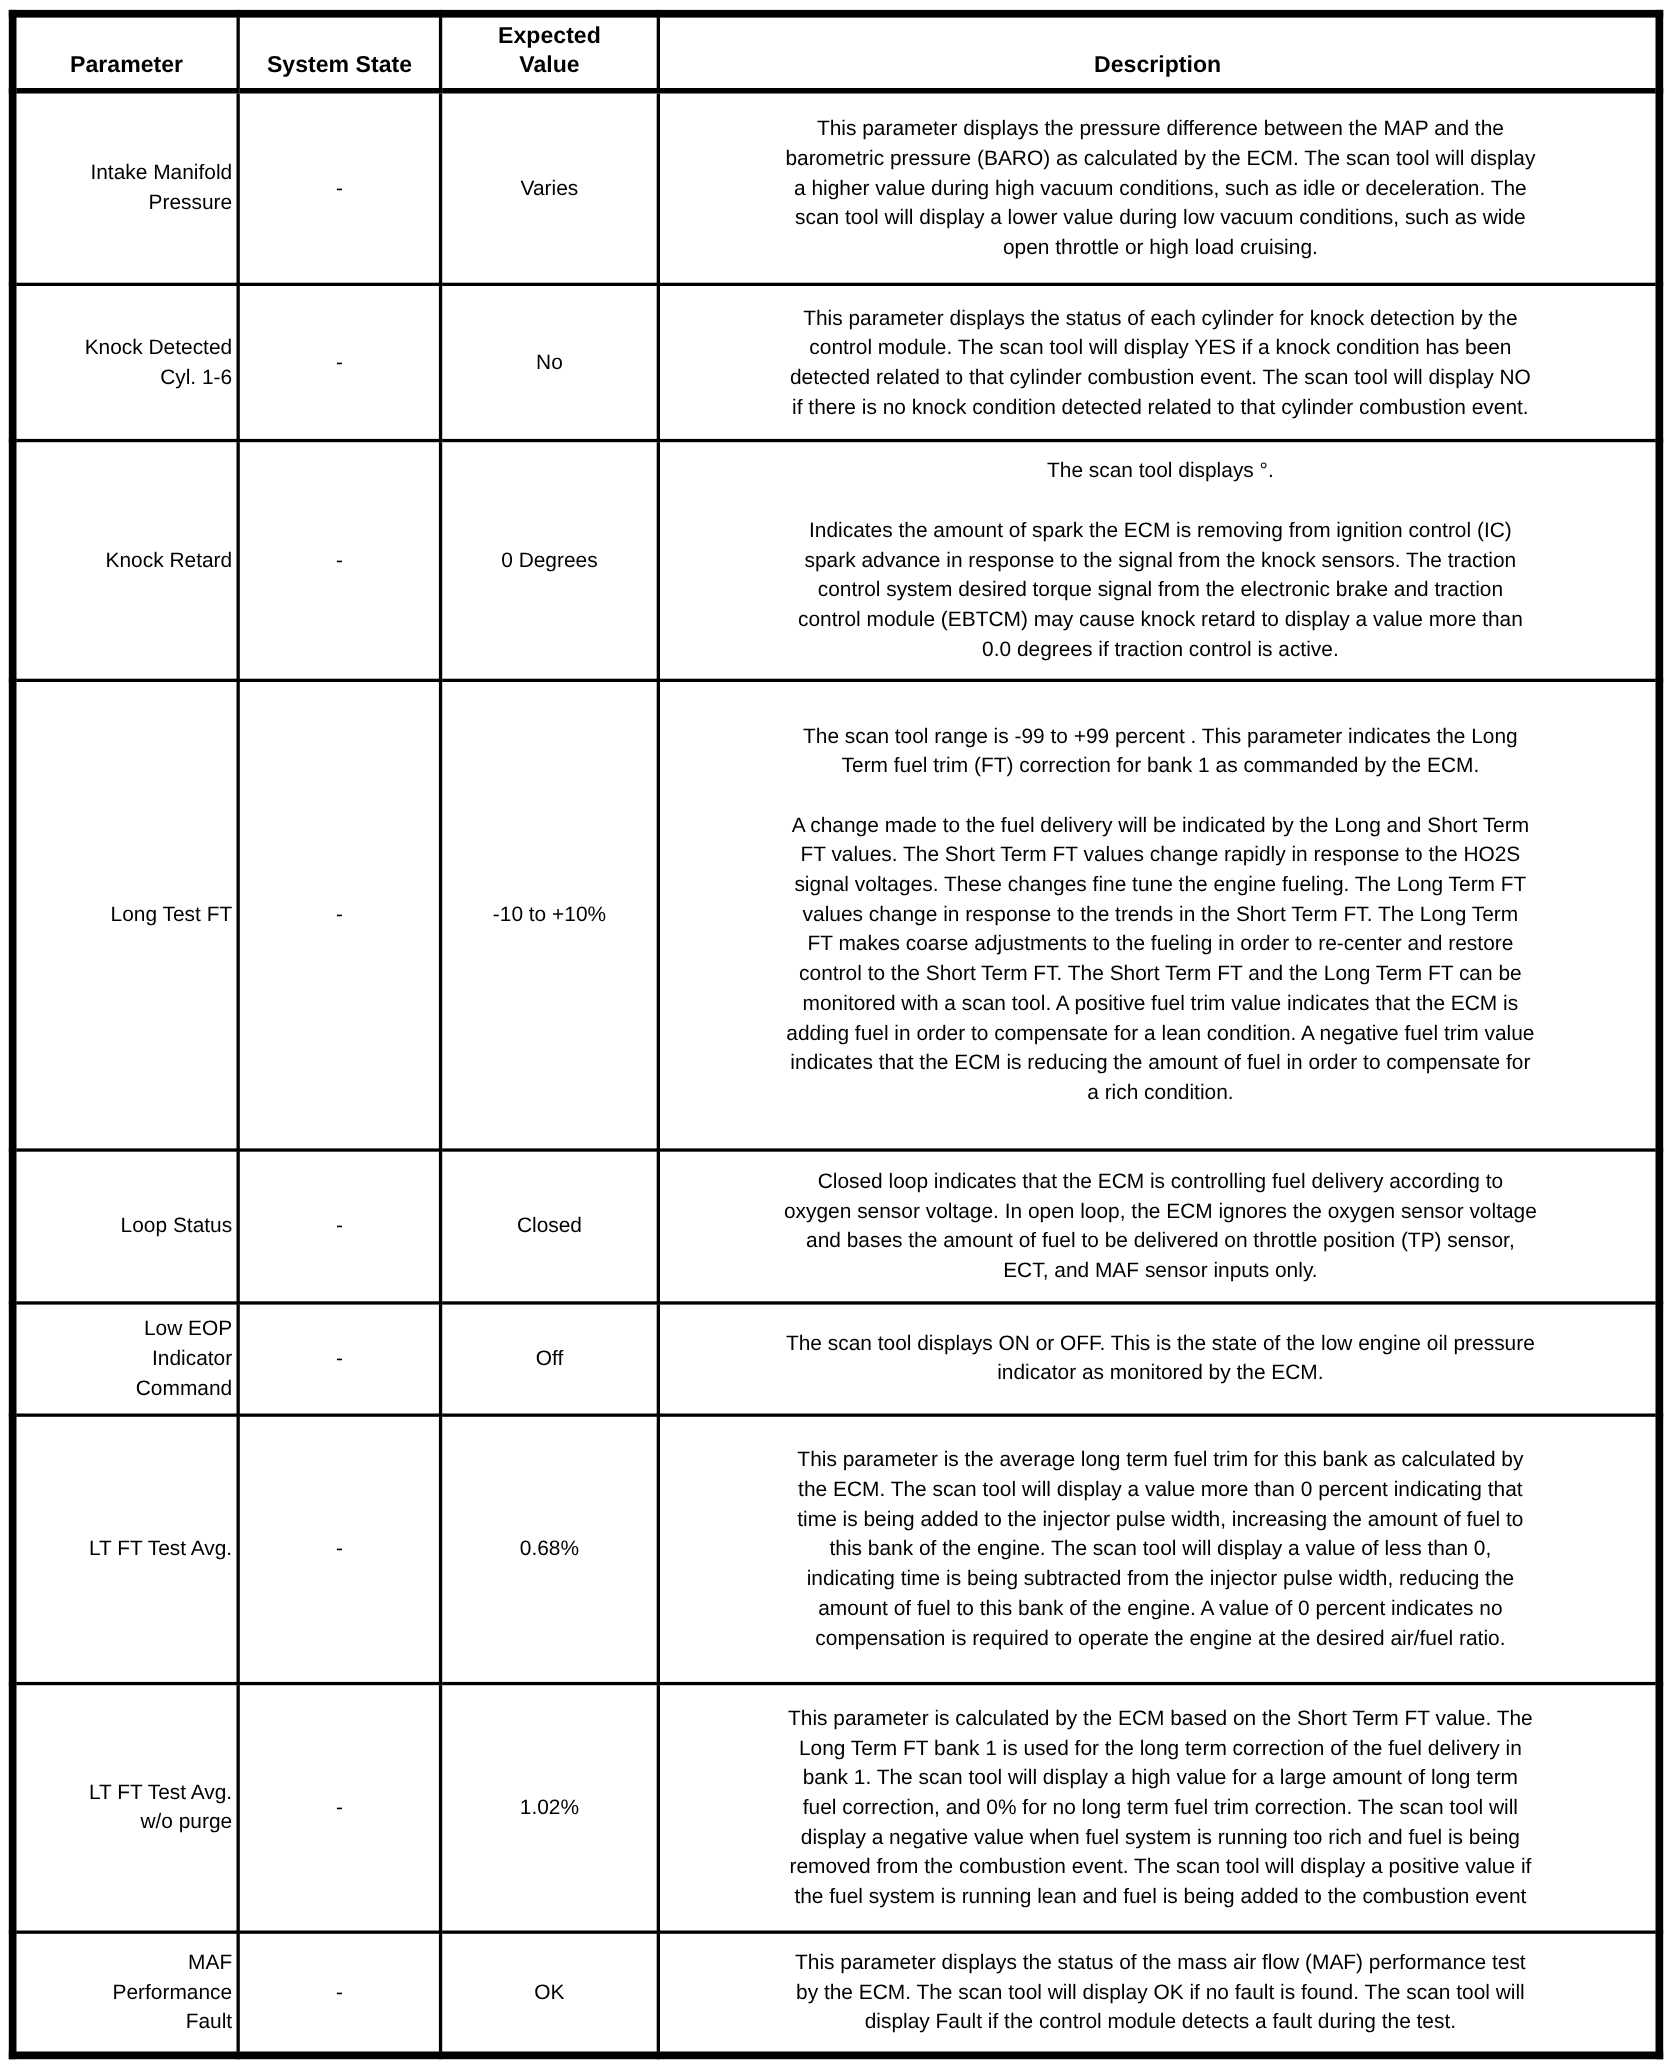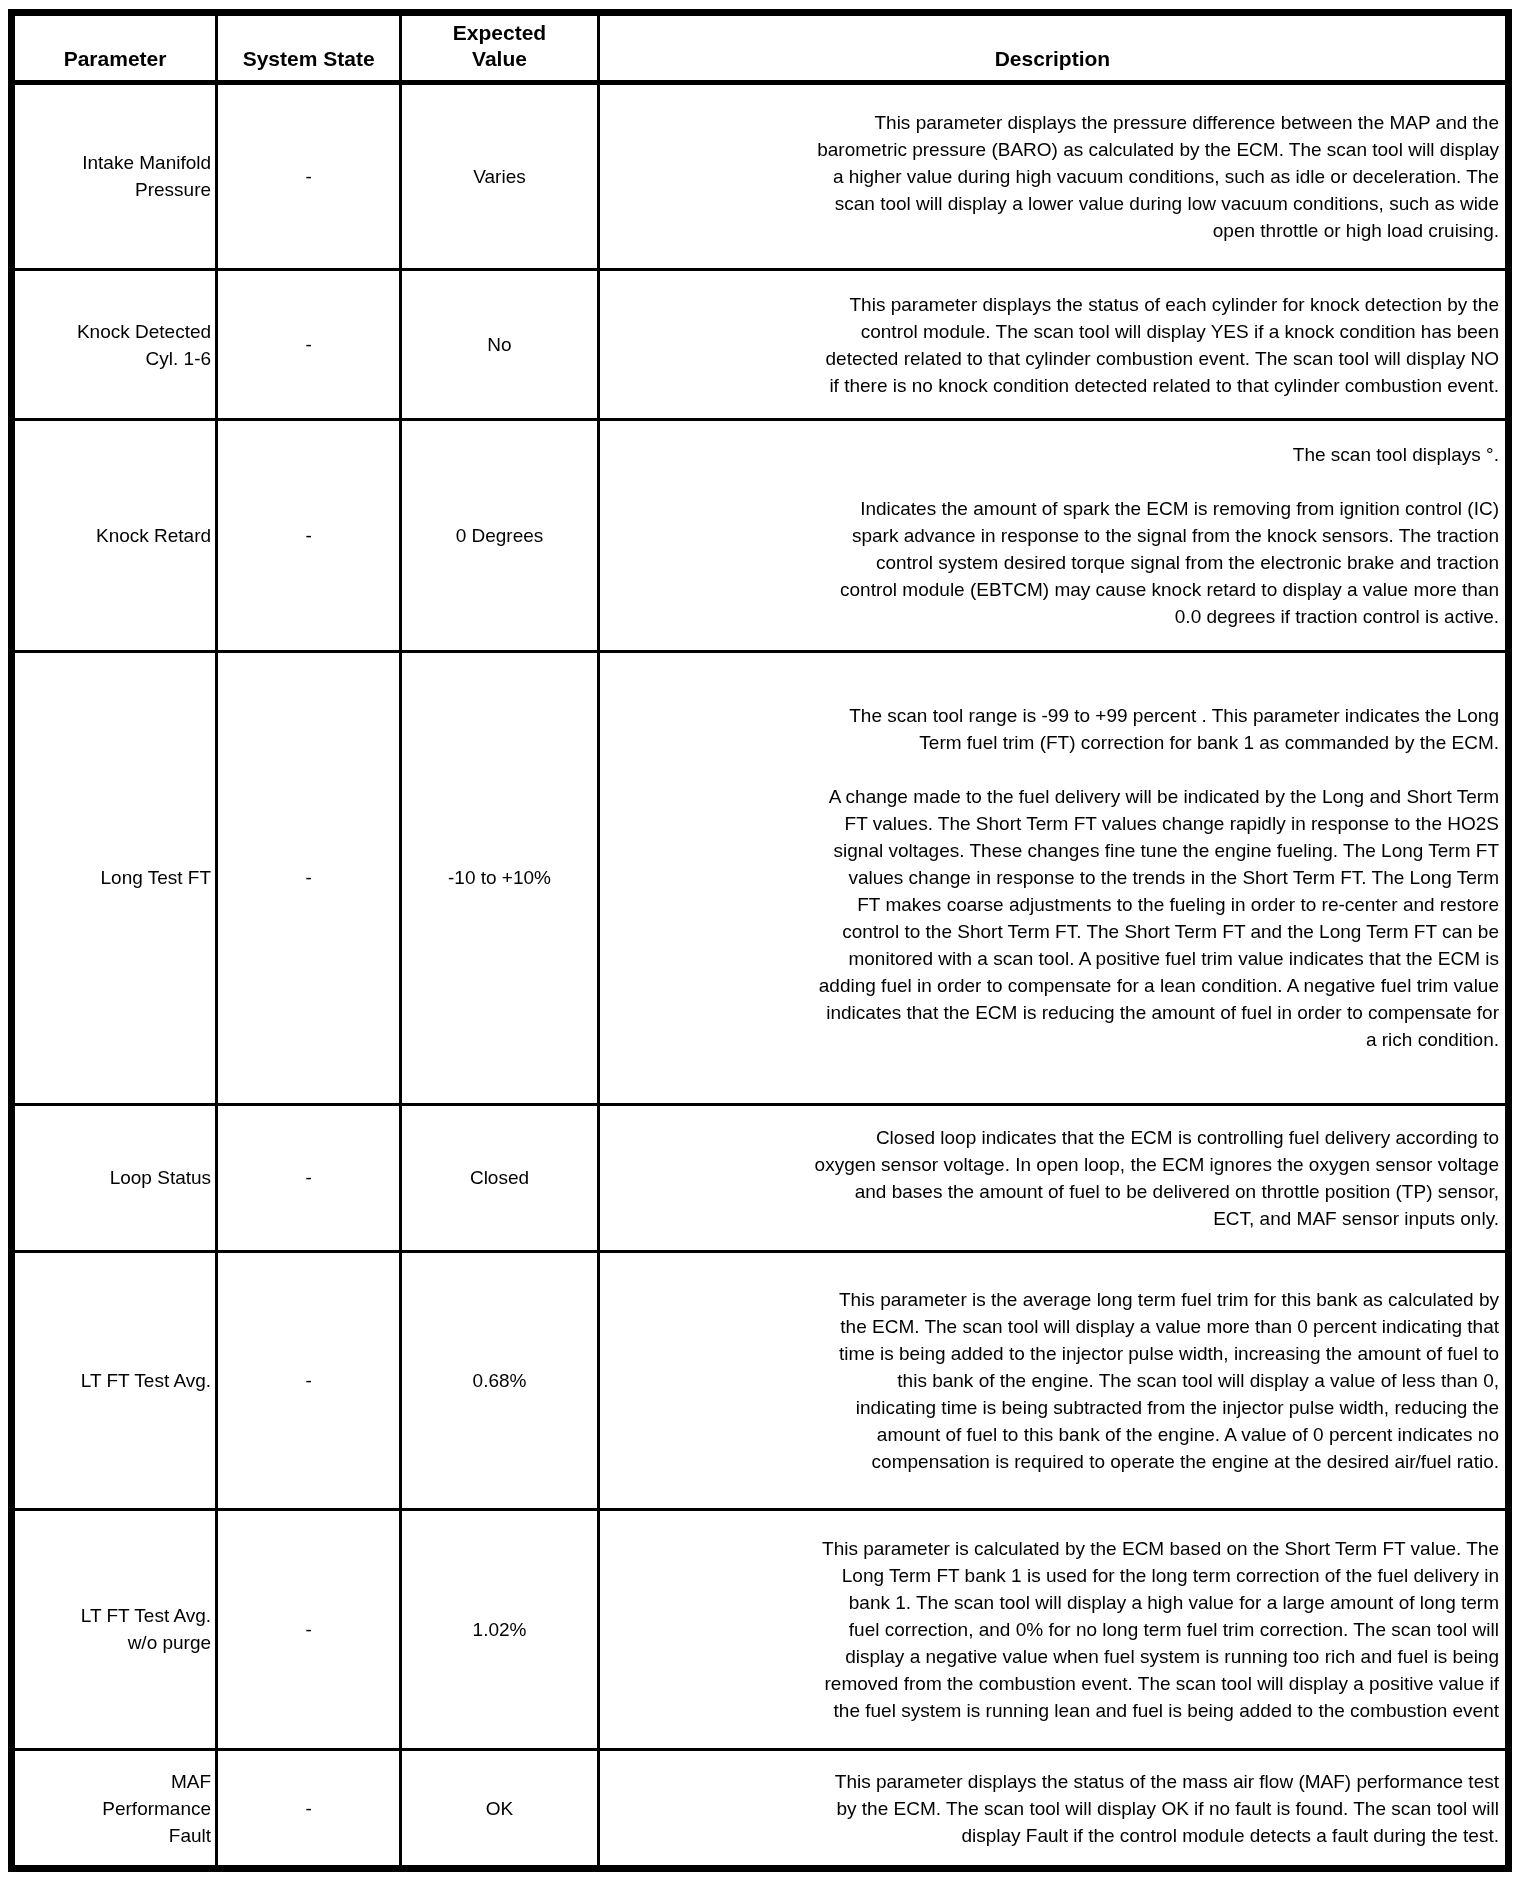"This parameter displays the pressure" td.cell-desc { text-align: right -> center }
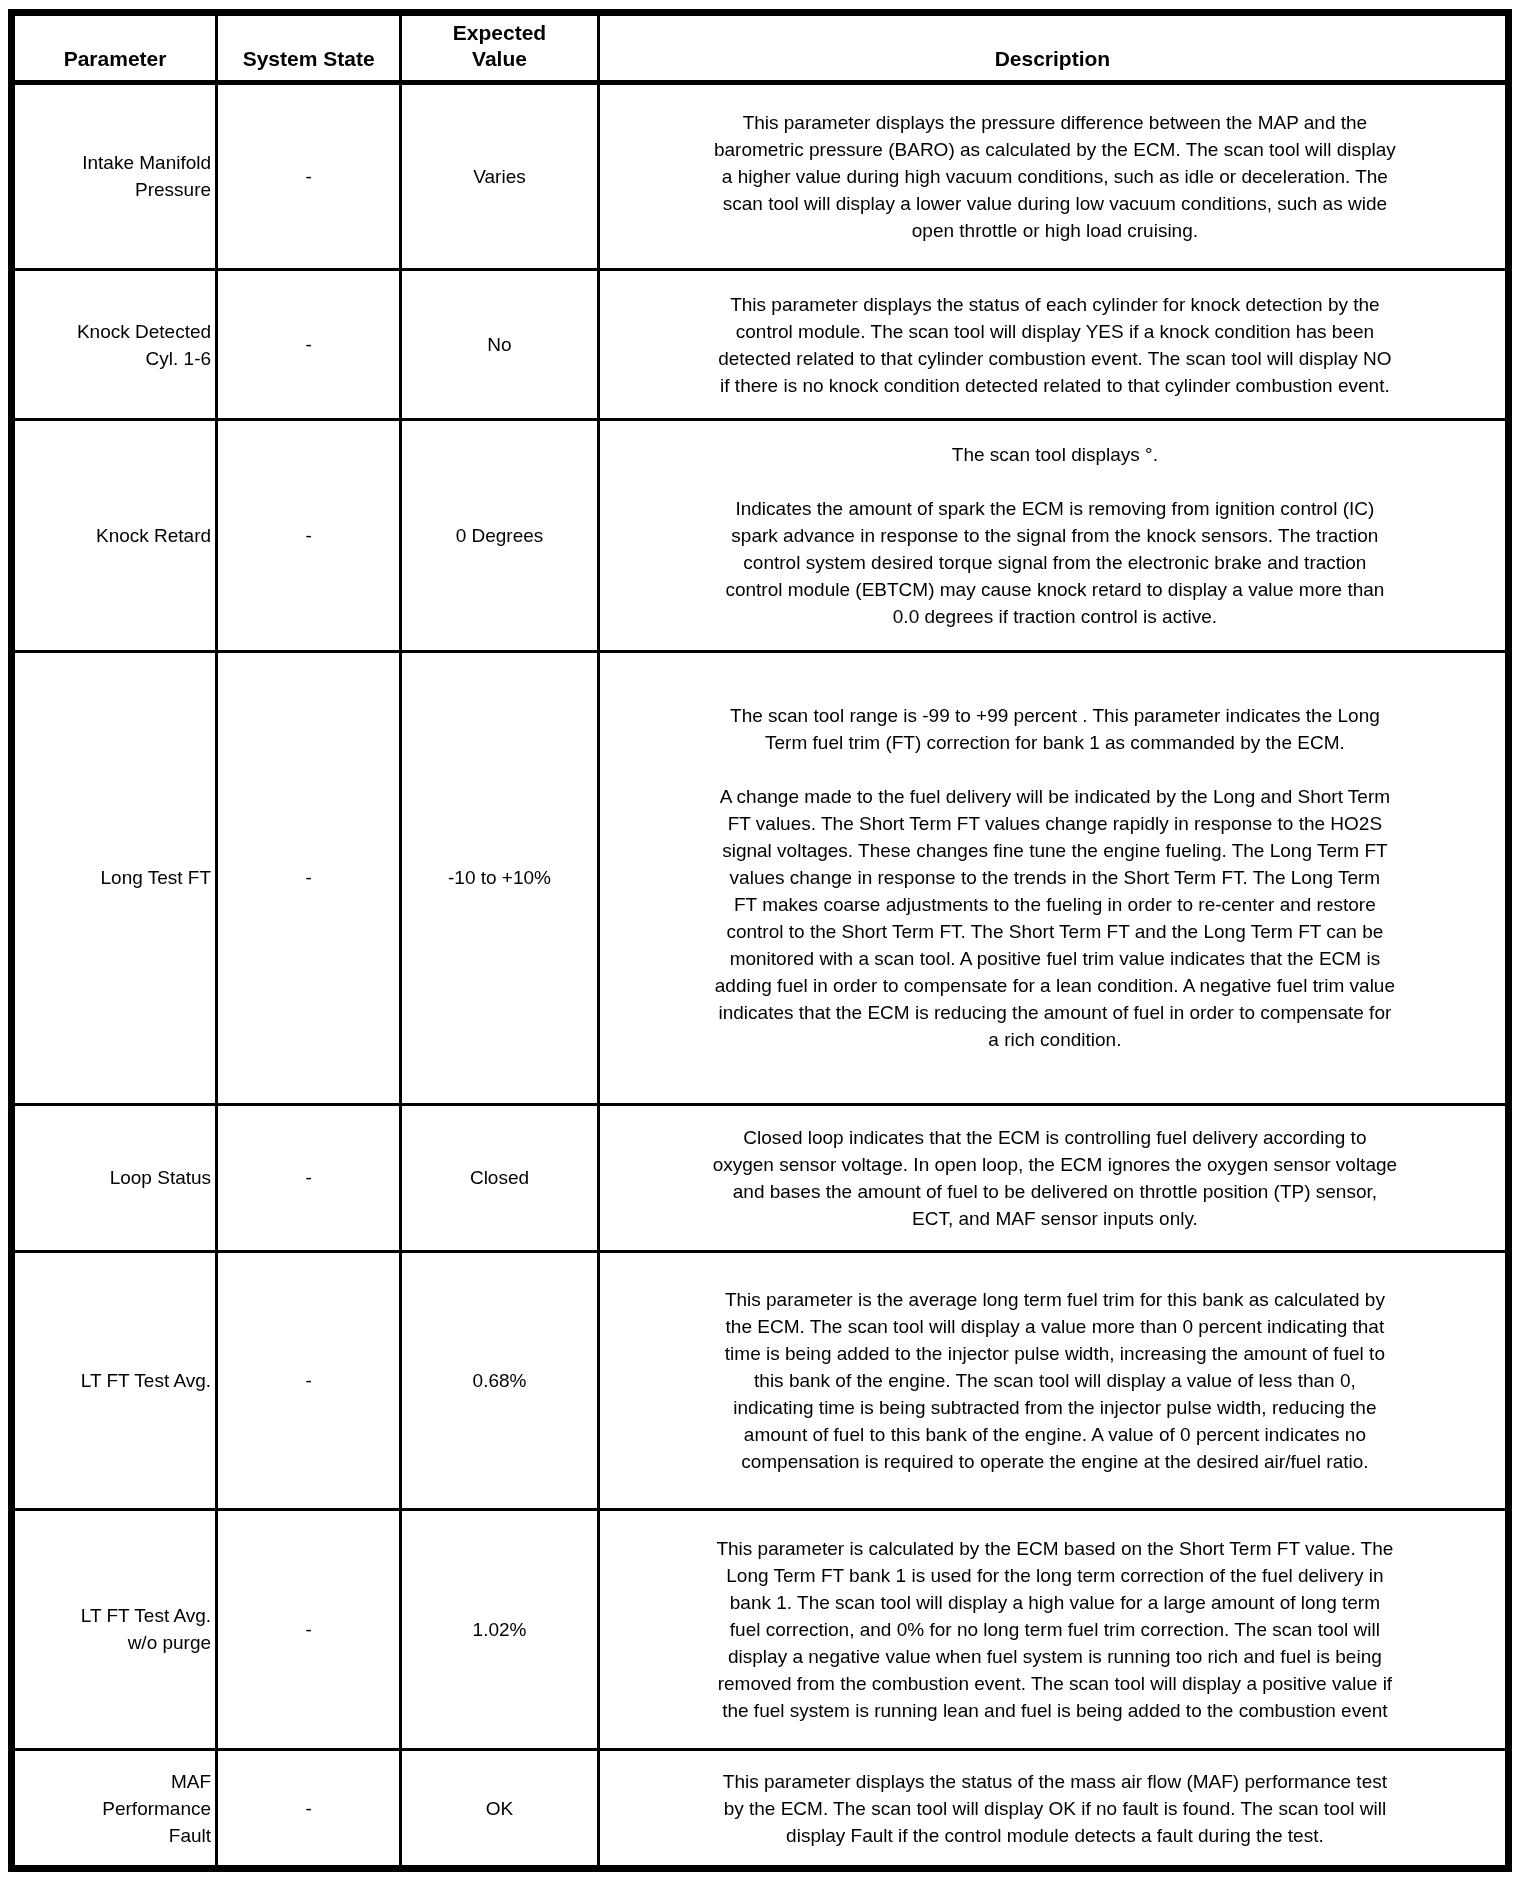"Low EOP" tr { html: none -> <tr> <td>Low EOP Indicator Command</td> <td>-</td> <td>Off</td> <td>The scan tool displays ON or OFF. This is the state of the low engine oil pressure indicator as monitored by the ECM.</td> </tr> }
